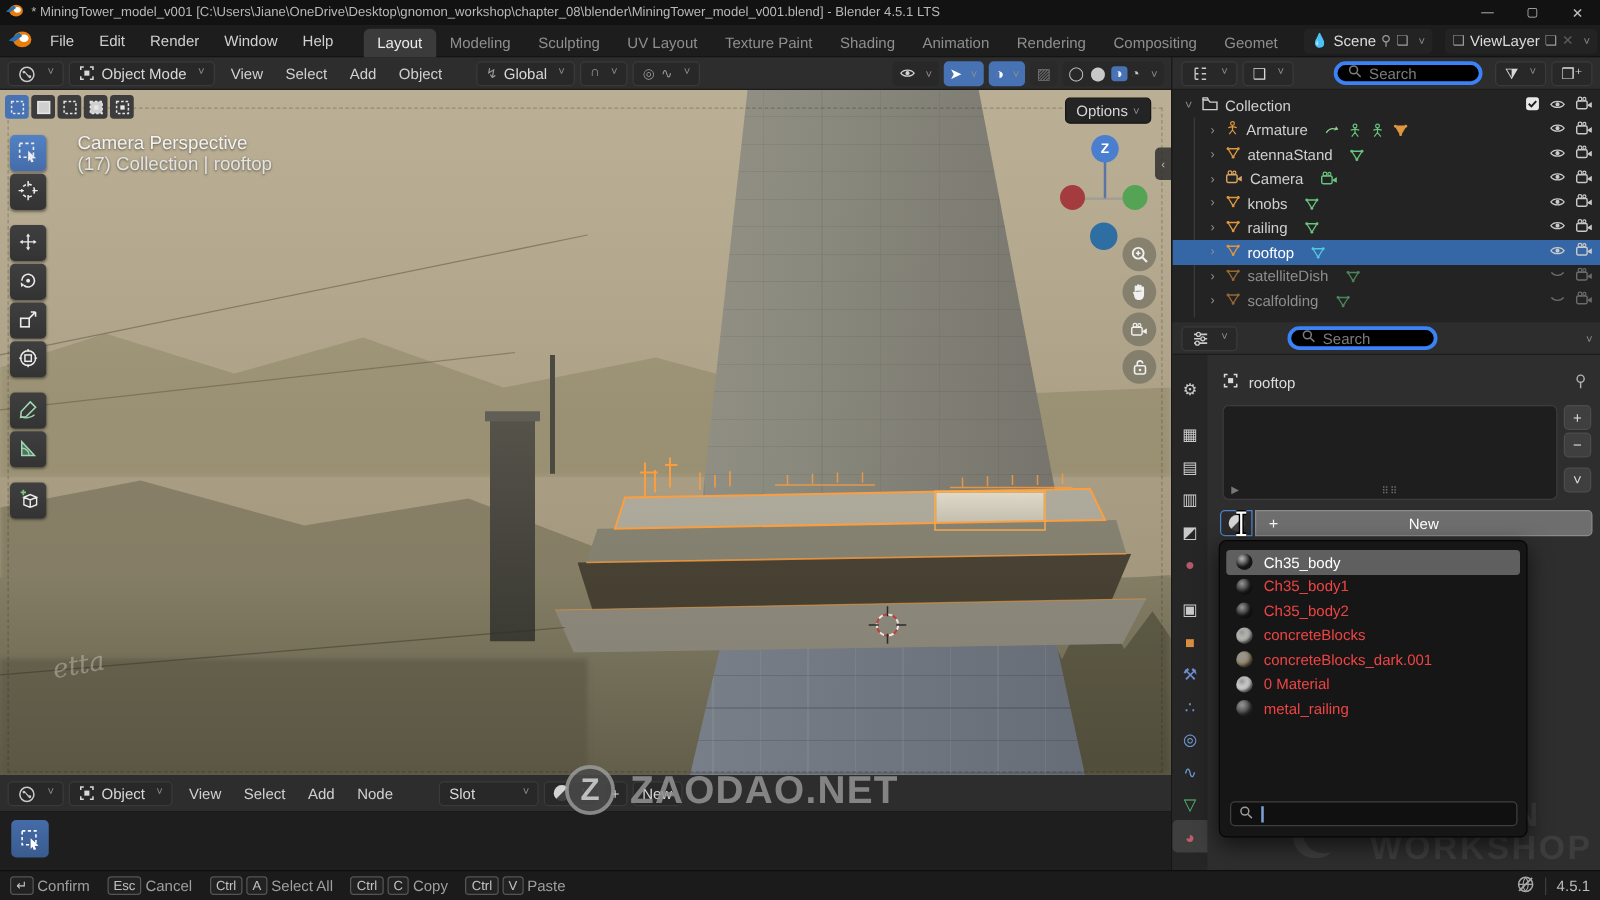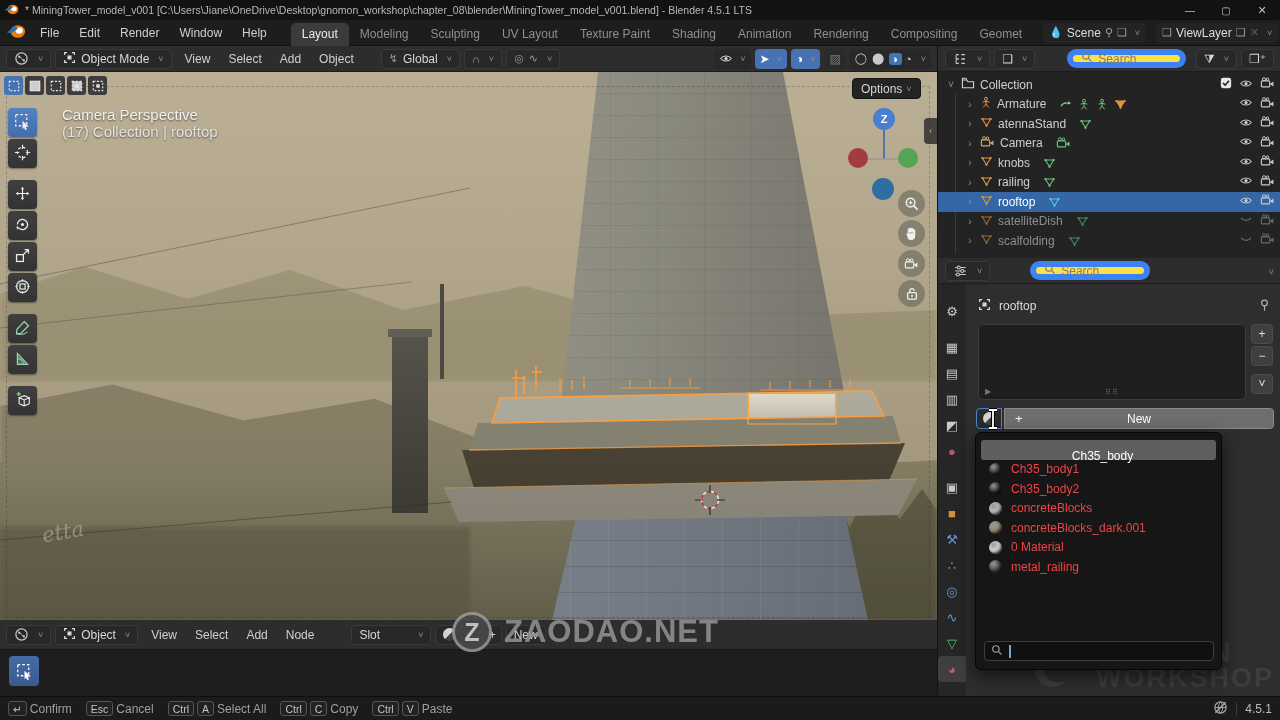"Object Mode" .btn { align-items: center -> none }
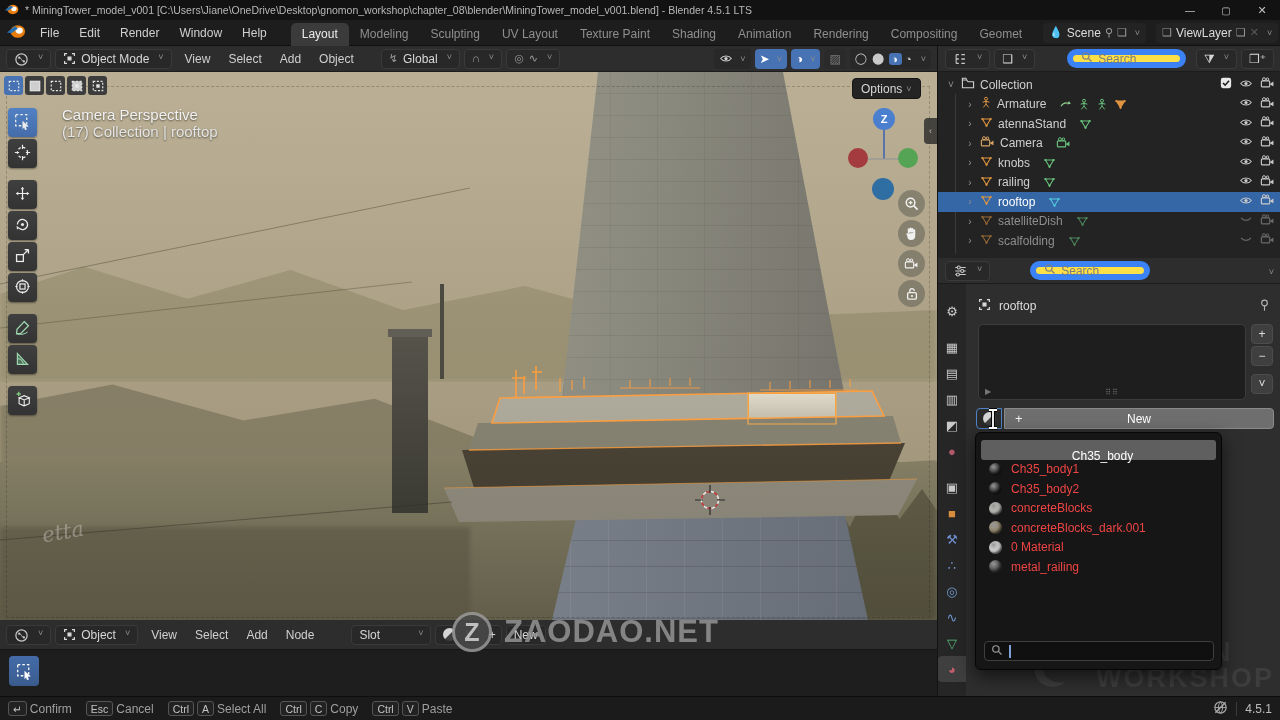"Search" .searchbox { background: #fde047 -> #000000; border: 6px solid #3b82f6 -> 3px solid #3b82f6 }
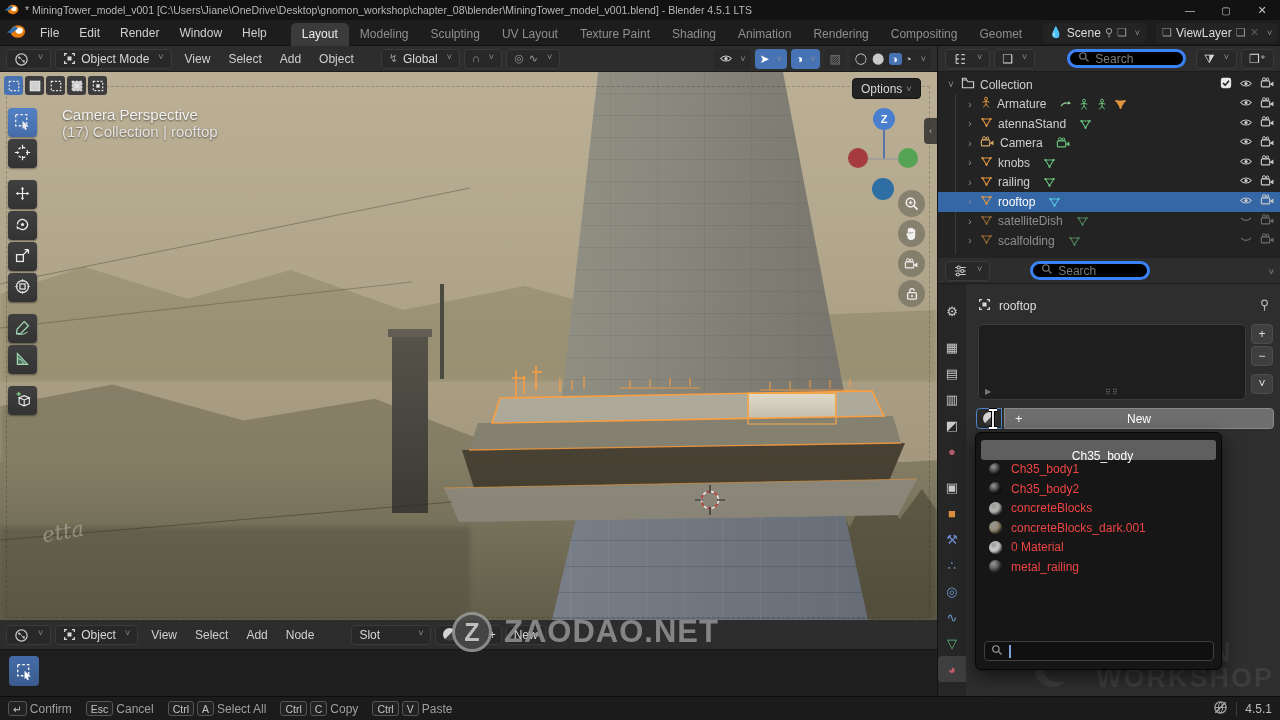"Ch35_body" .mat-item.hl { flex-direction: column -> none }
